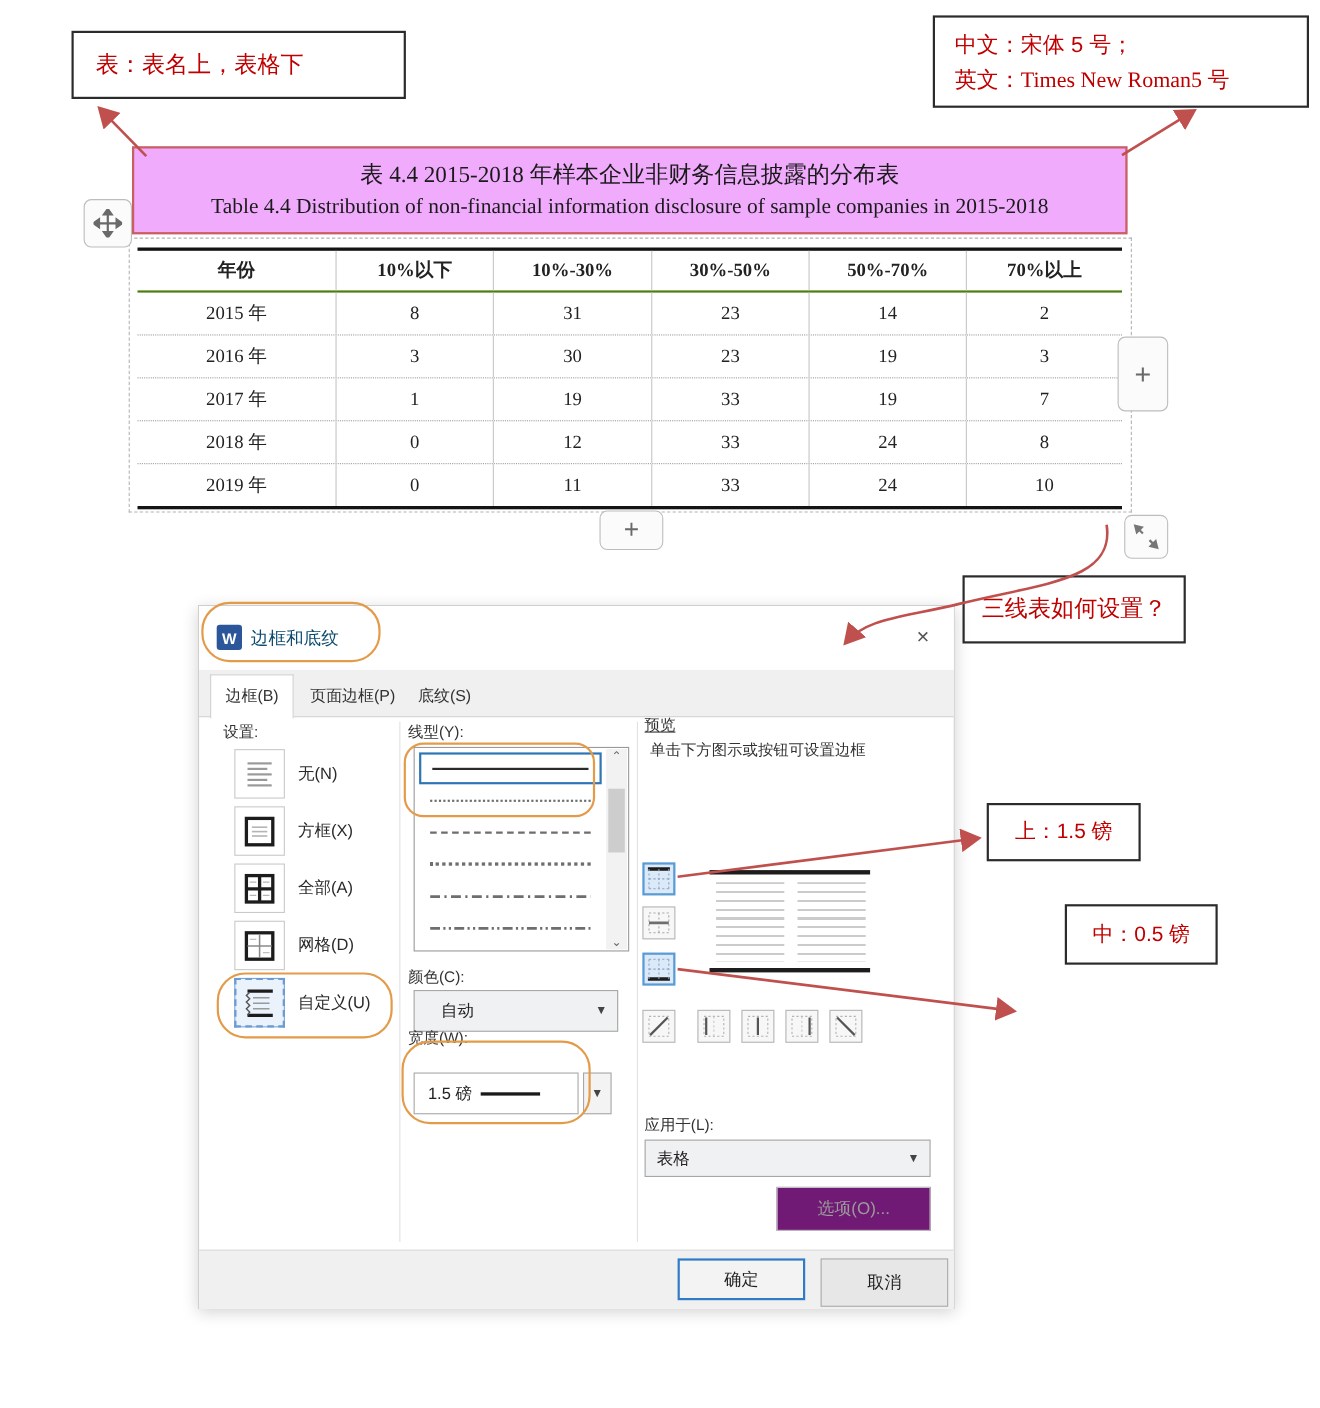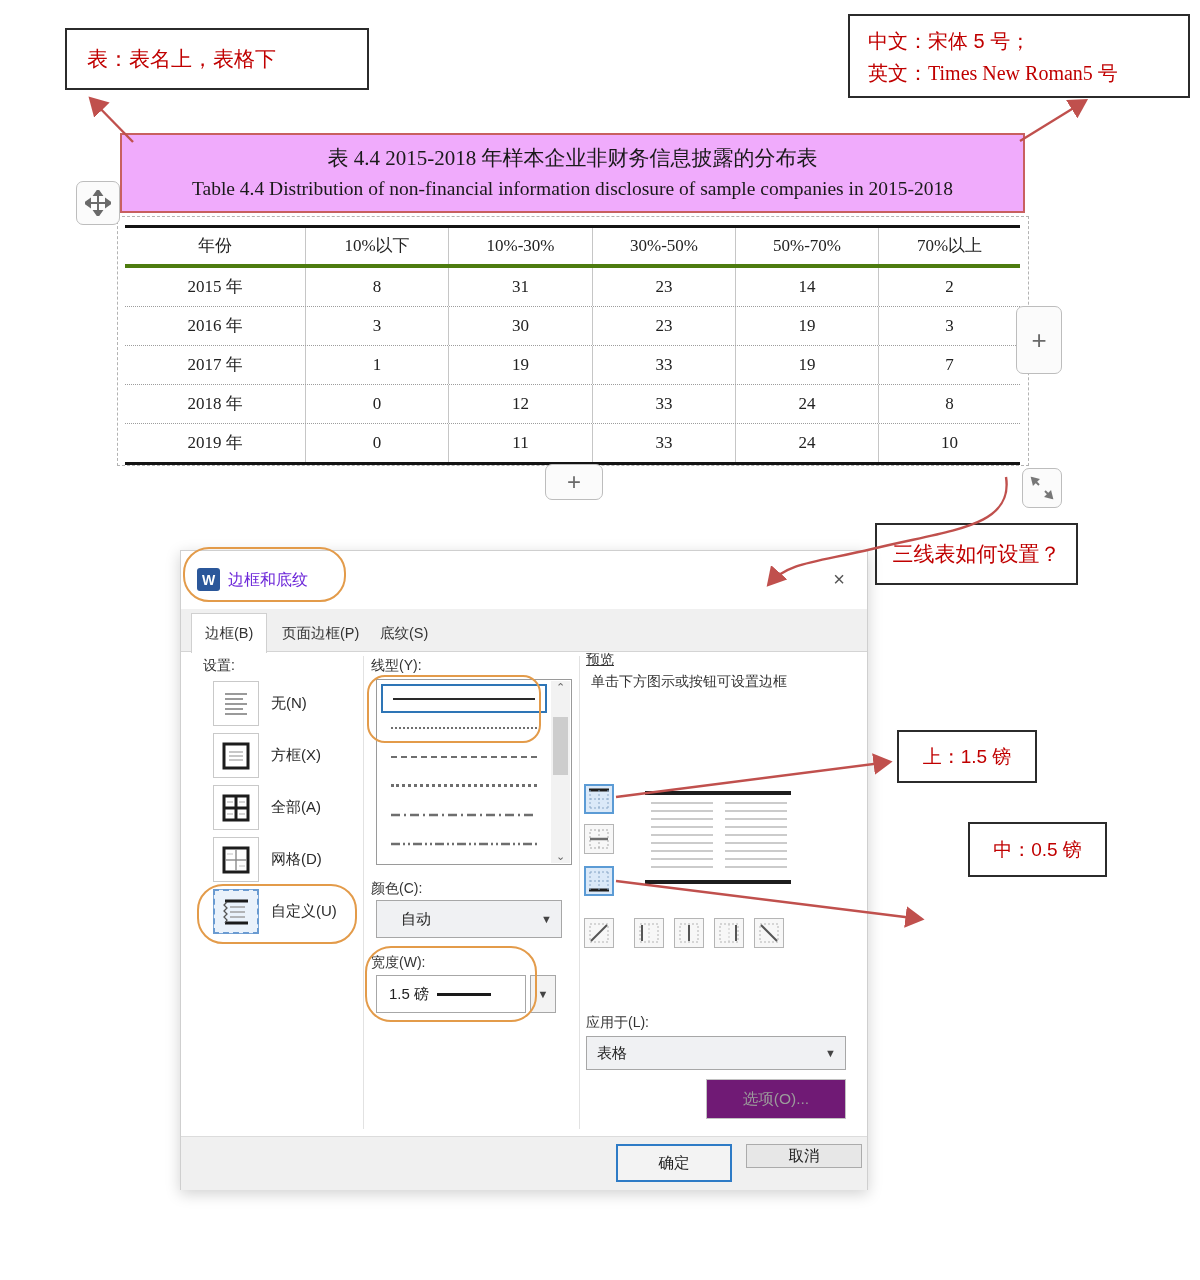"年份" .zhead { border-bottom: 4px solid #4d7c0f -> 2px solid #4d7c0f; font-weight: none -> bold }
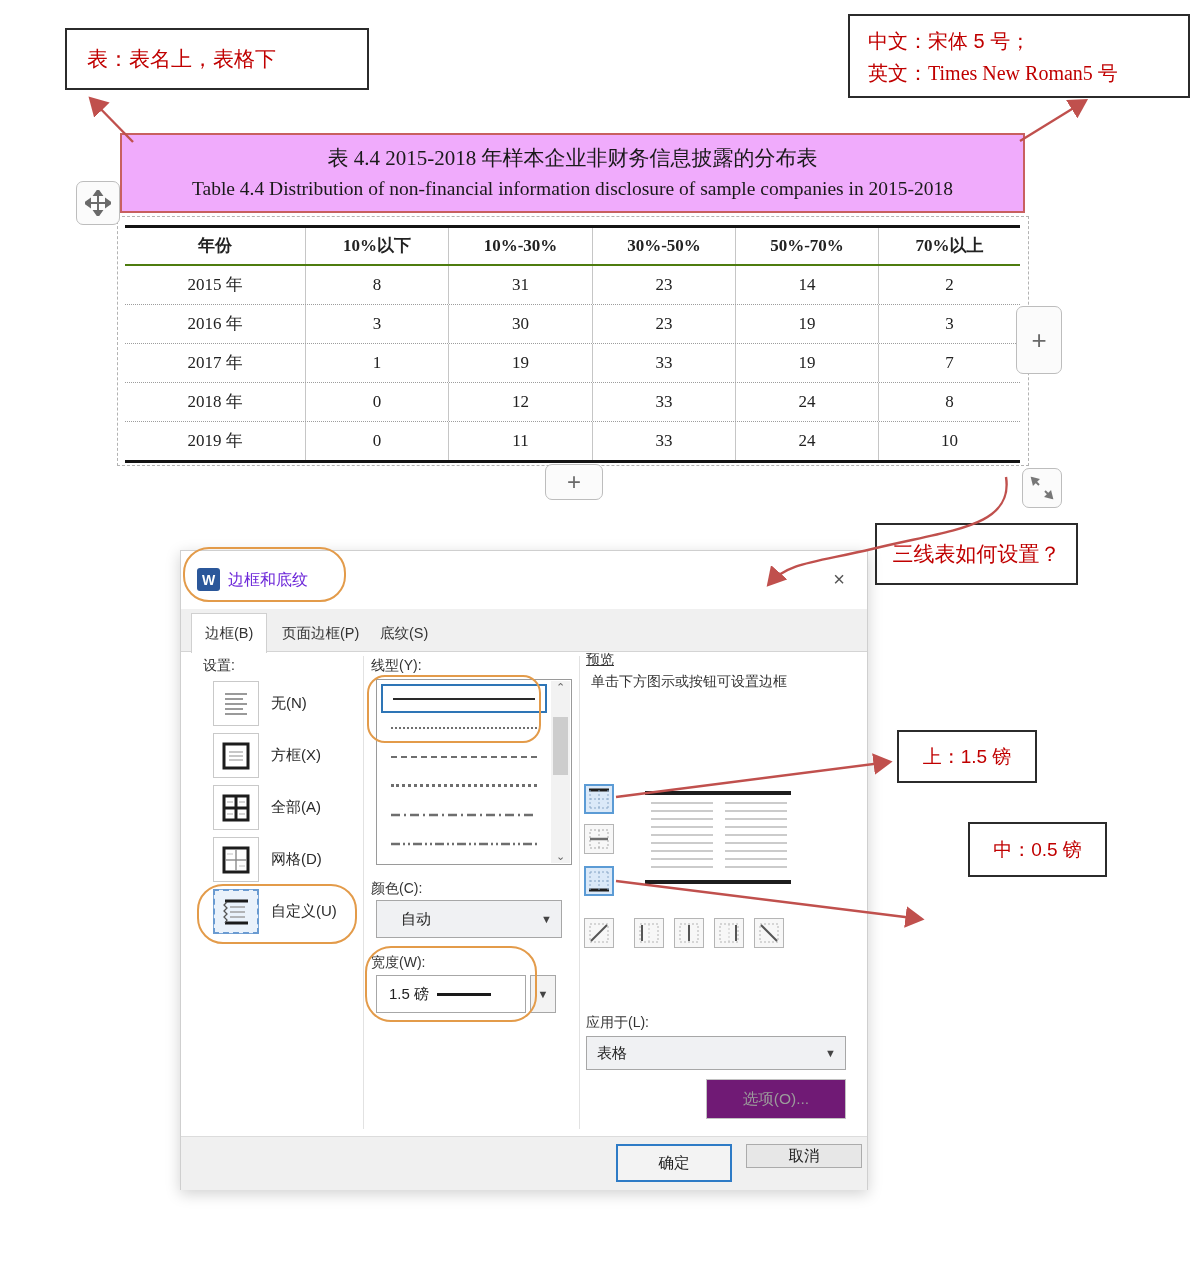"边框和底纹" .dlg-title { color: #6d28d9 -> #0c4a6e }
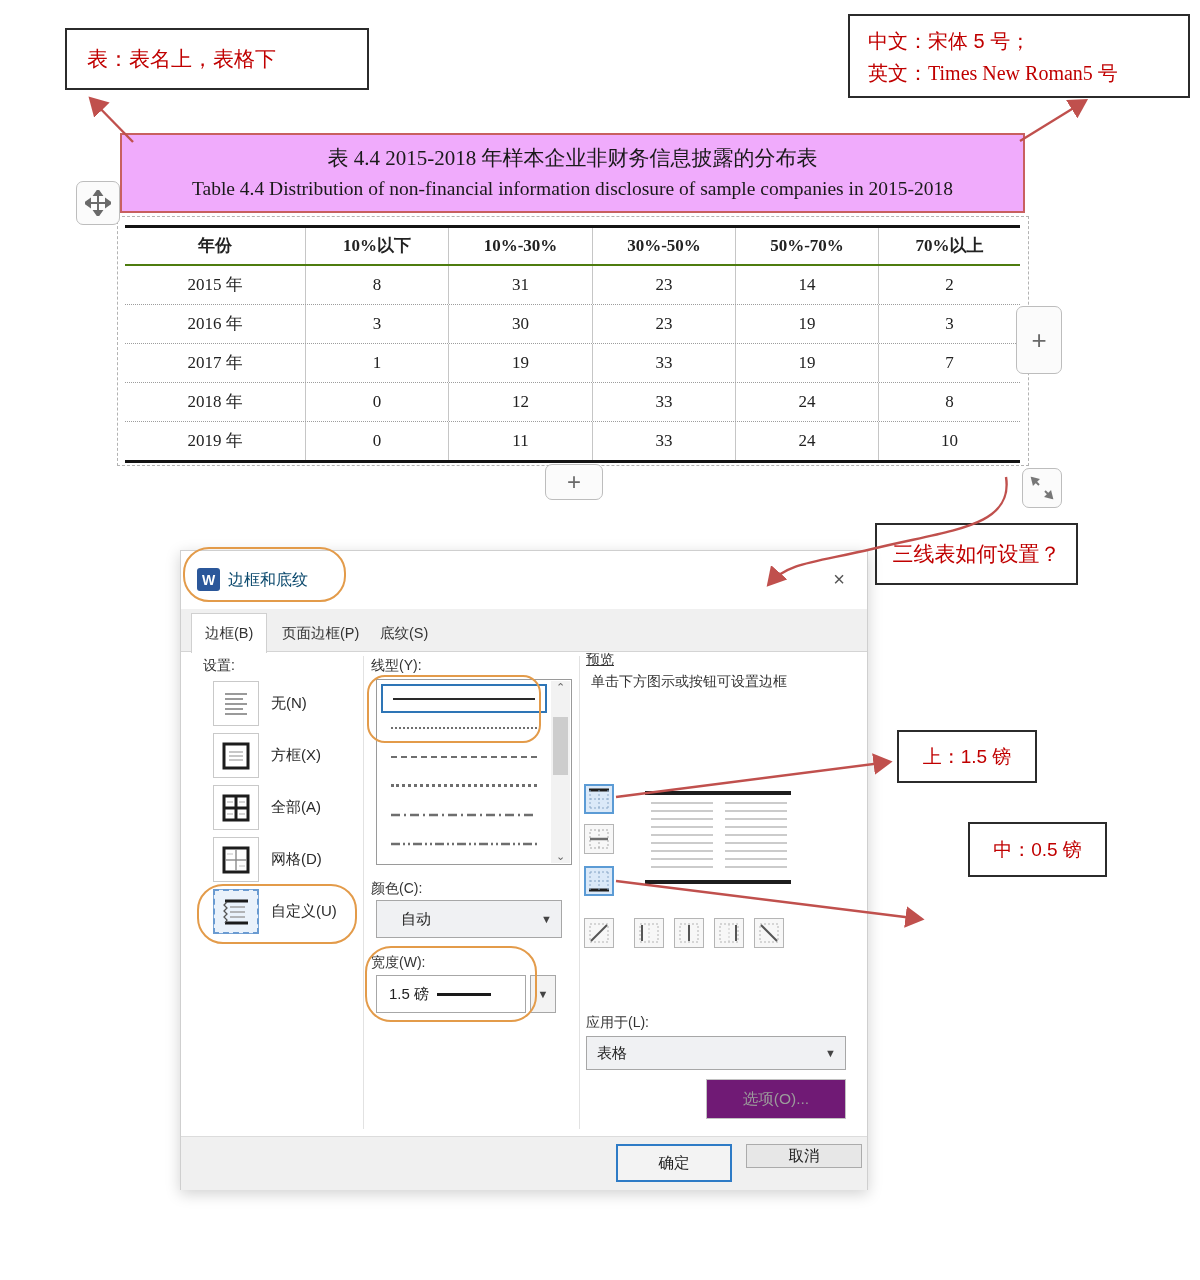"宽度(W):" div.abs { top: 403px -> 384px }
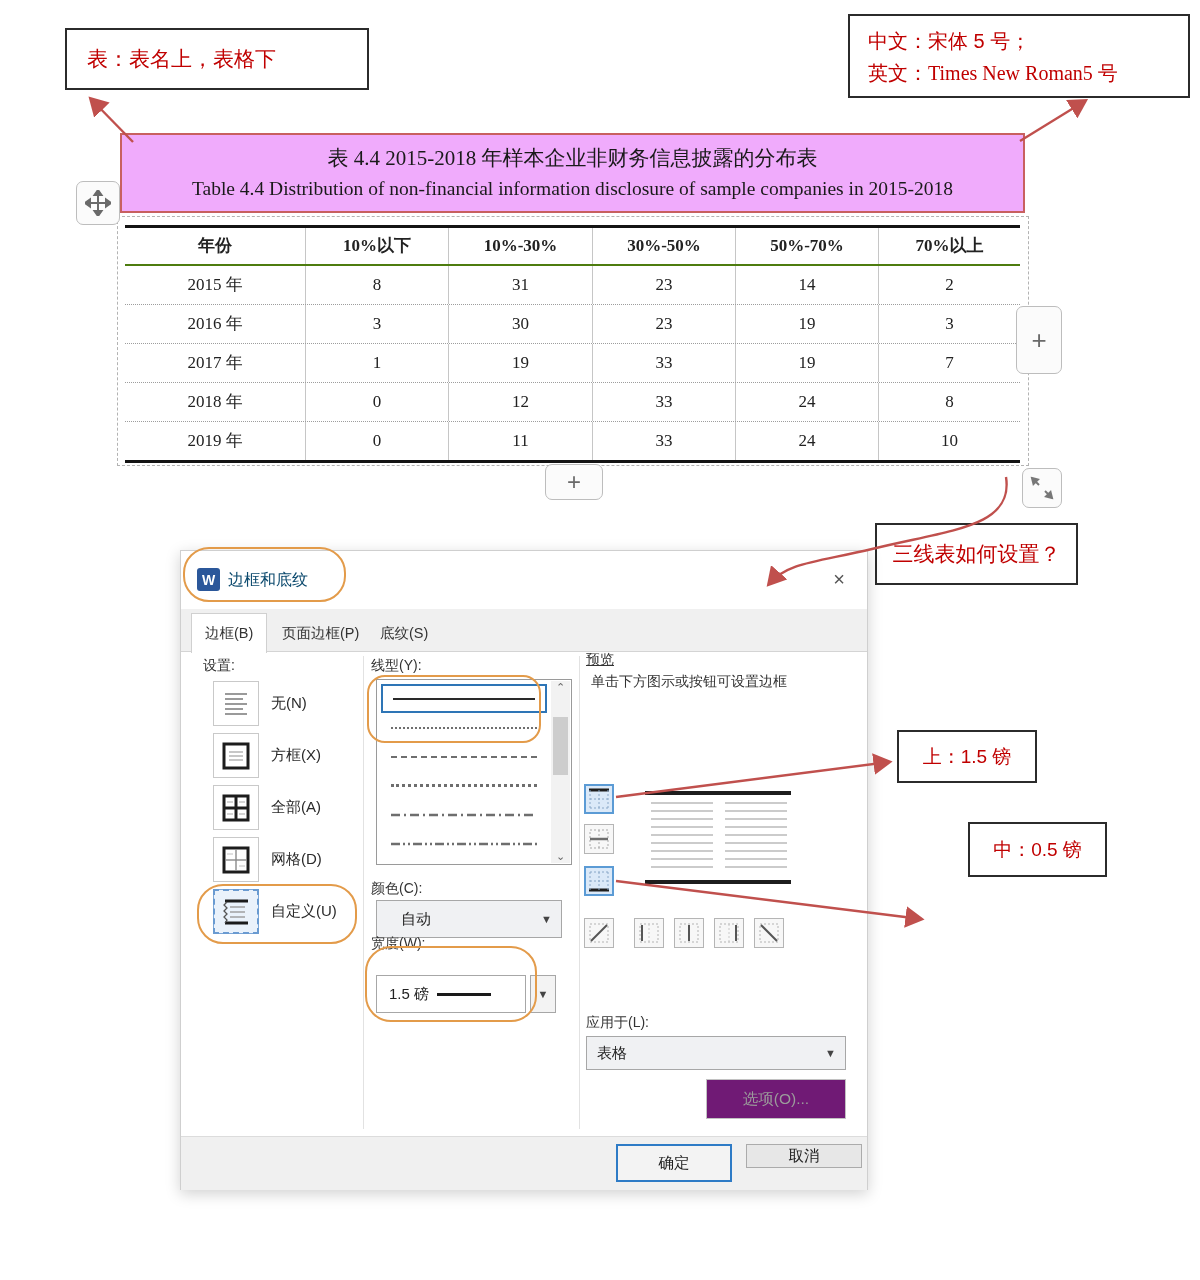"取消" div.abs { height: 24px -> 44px }
